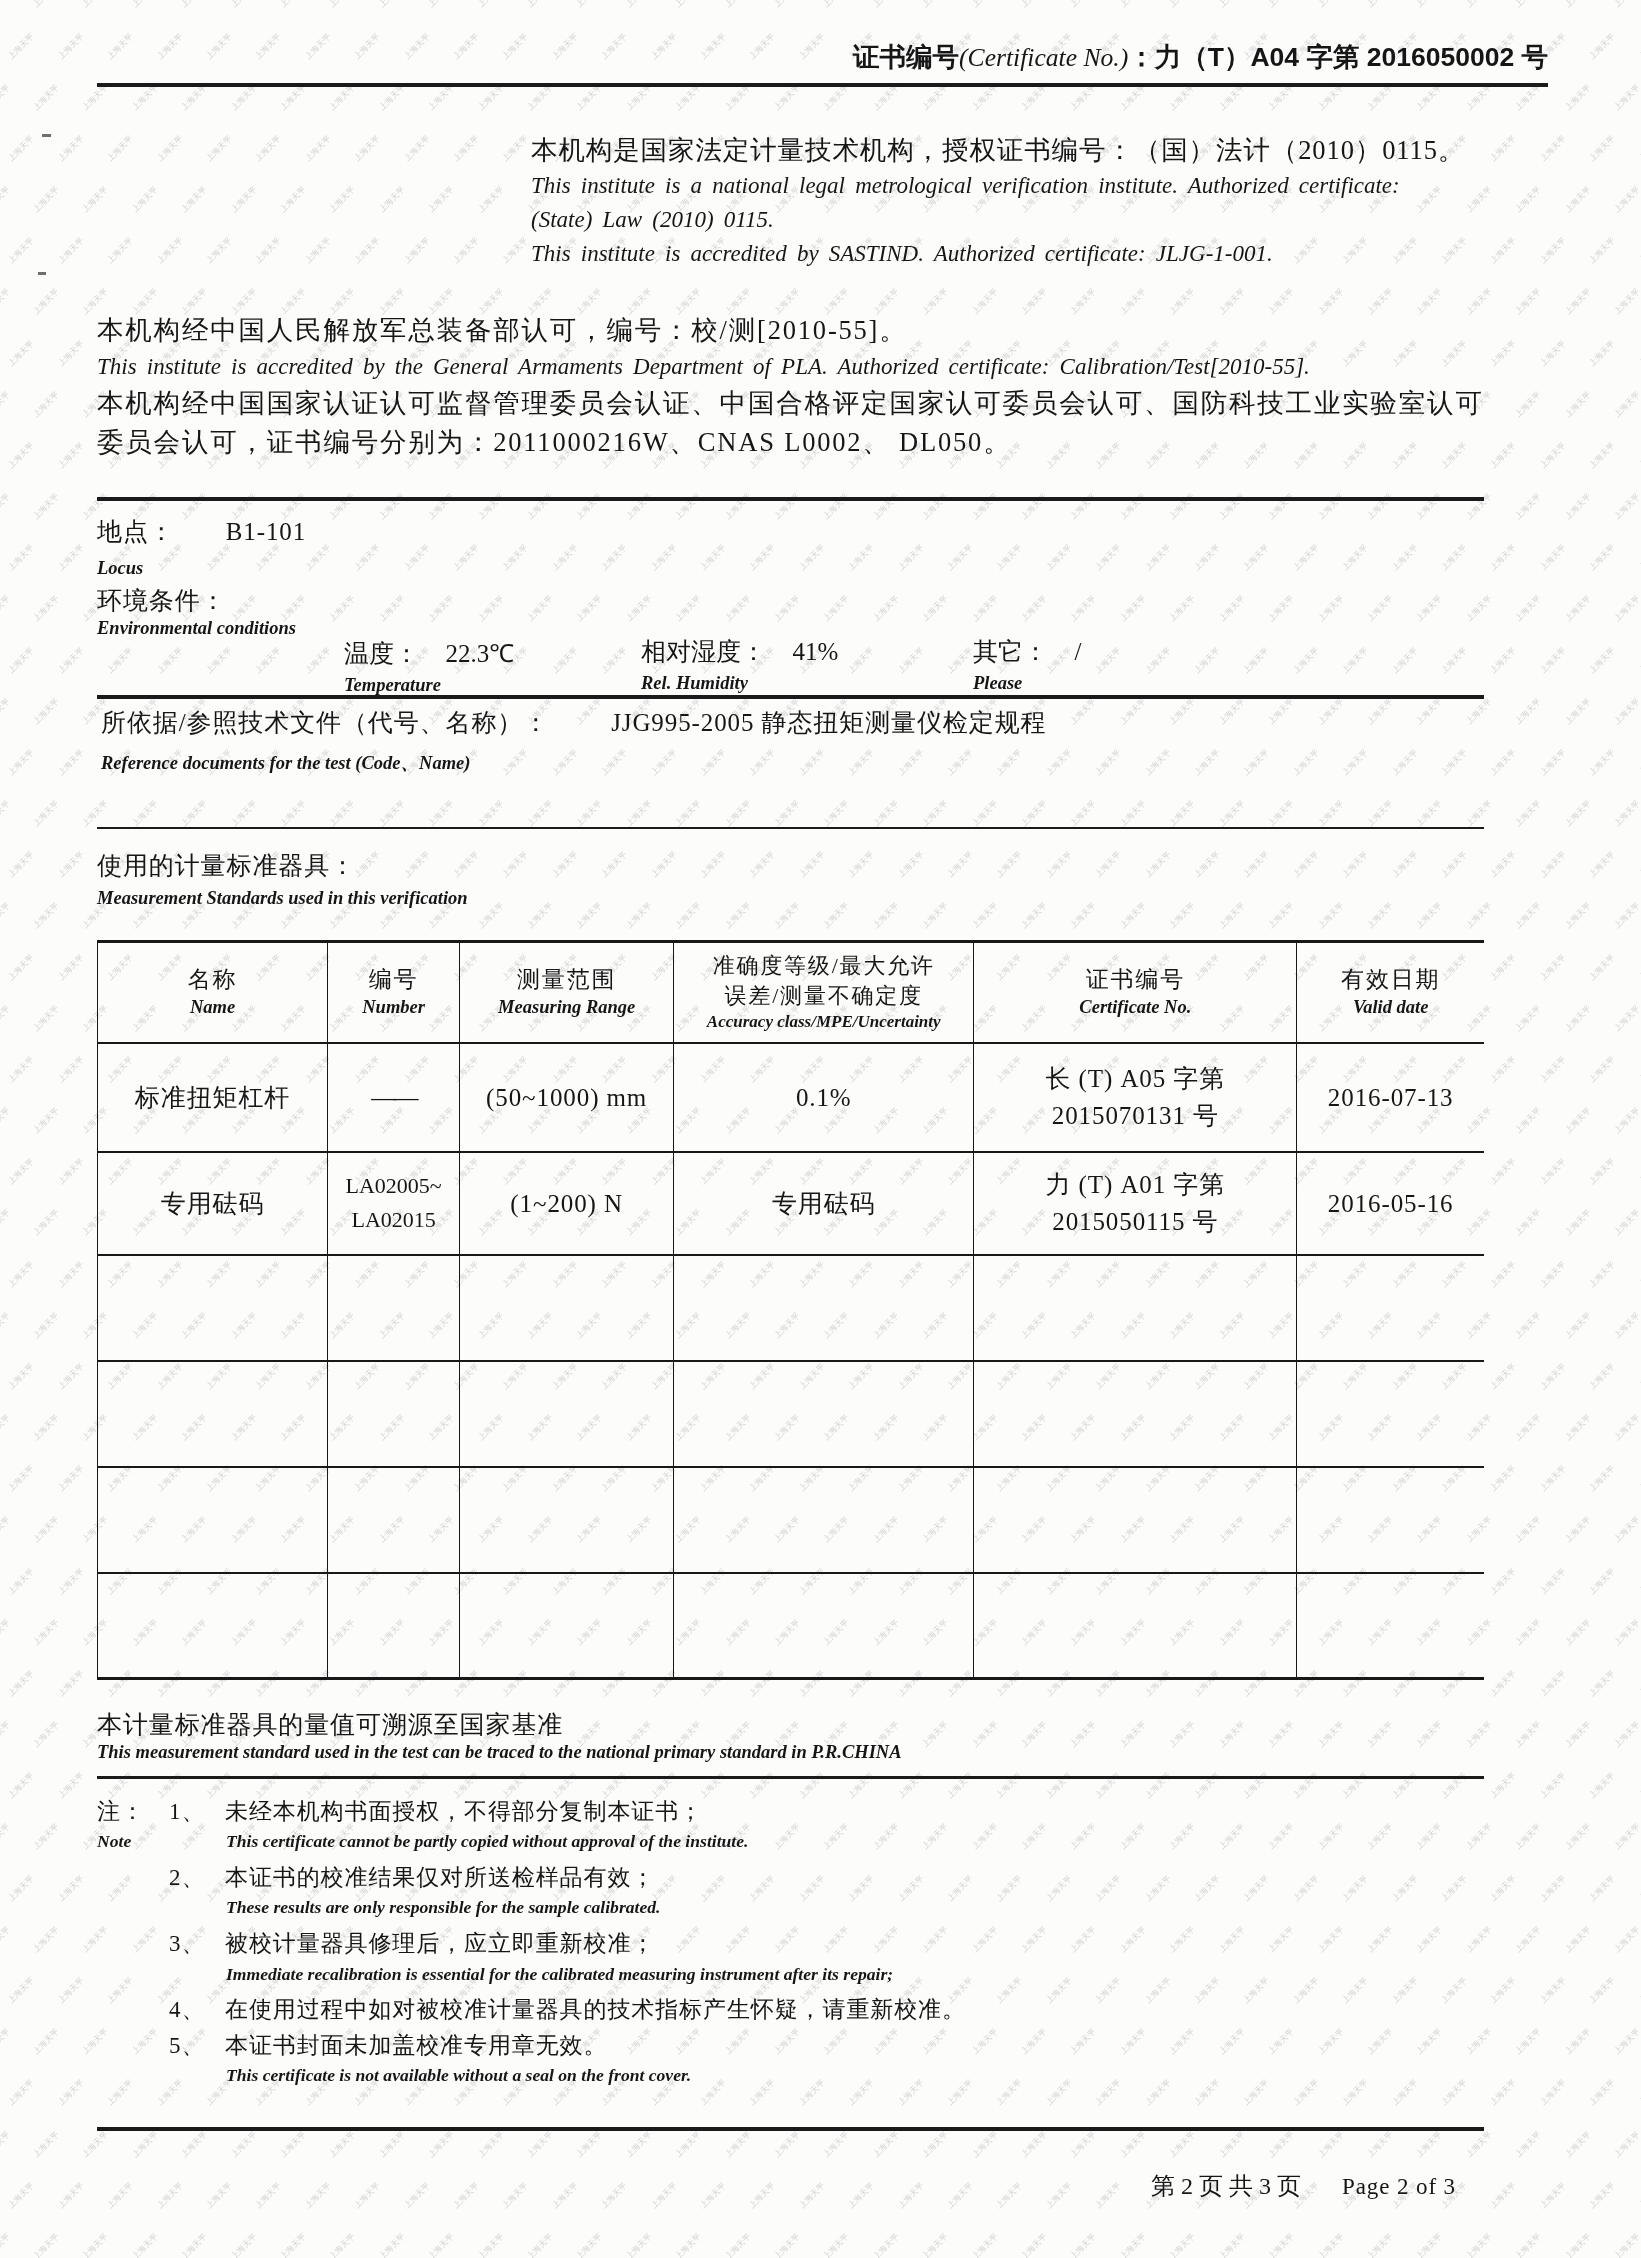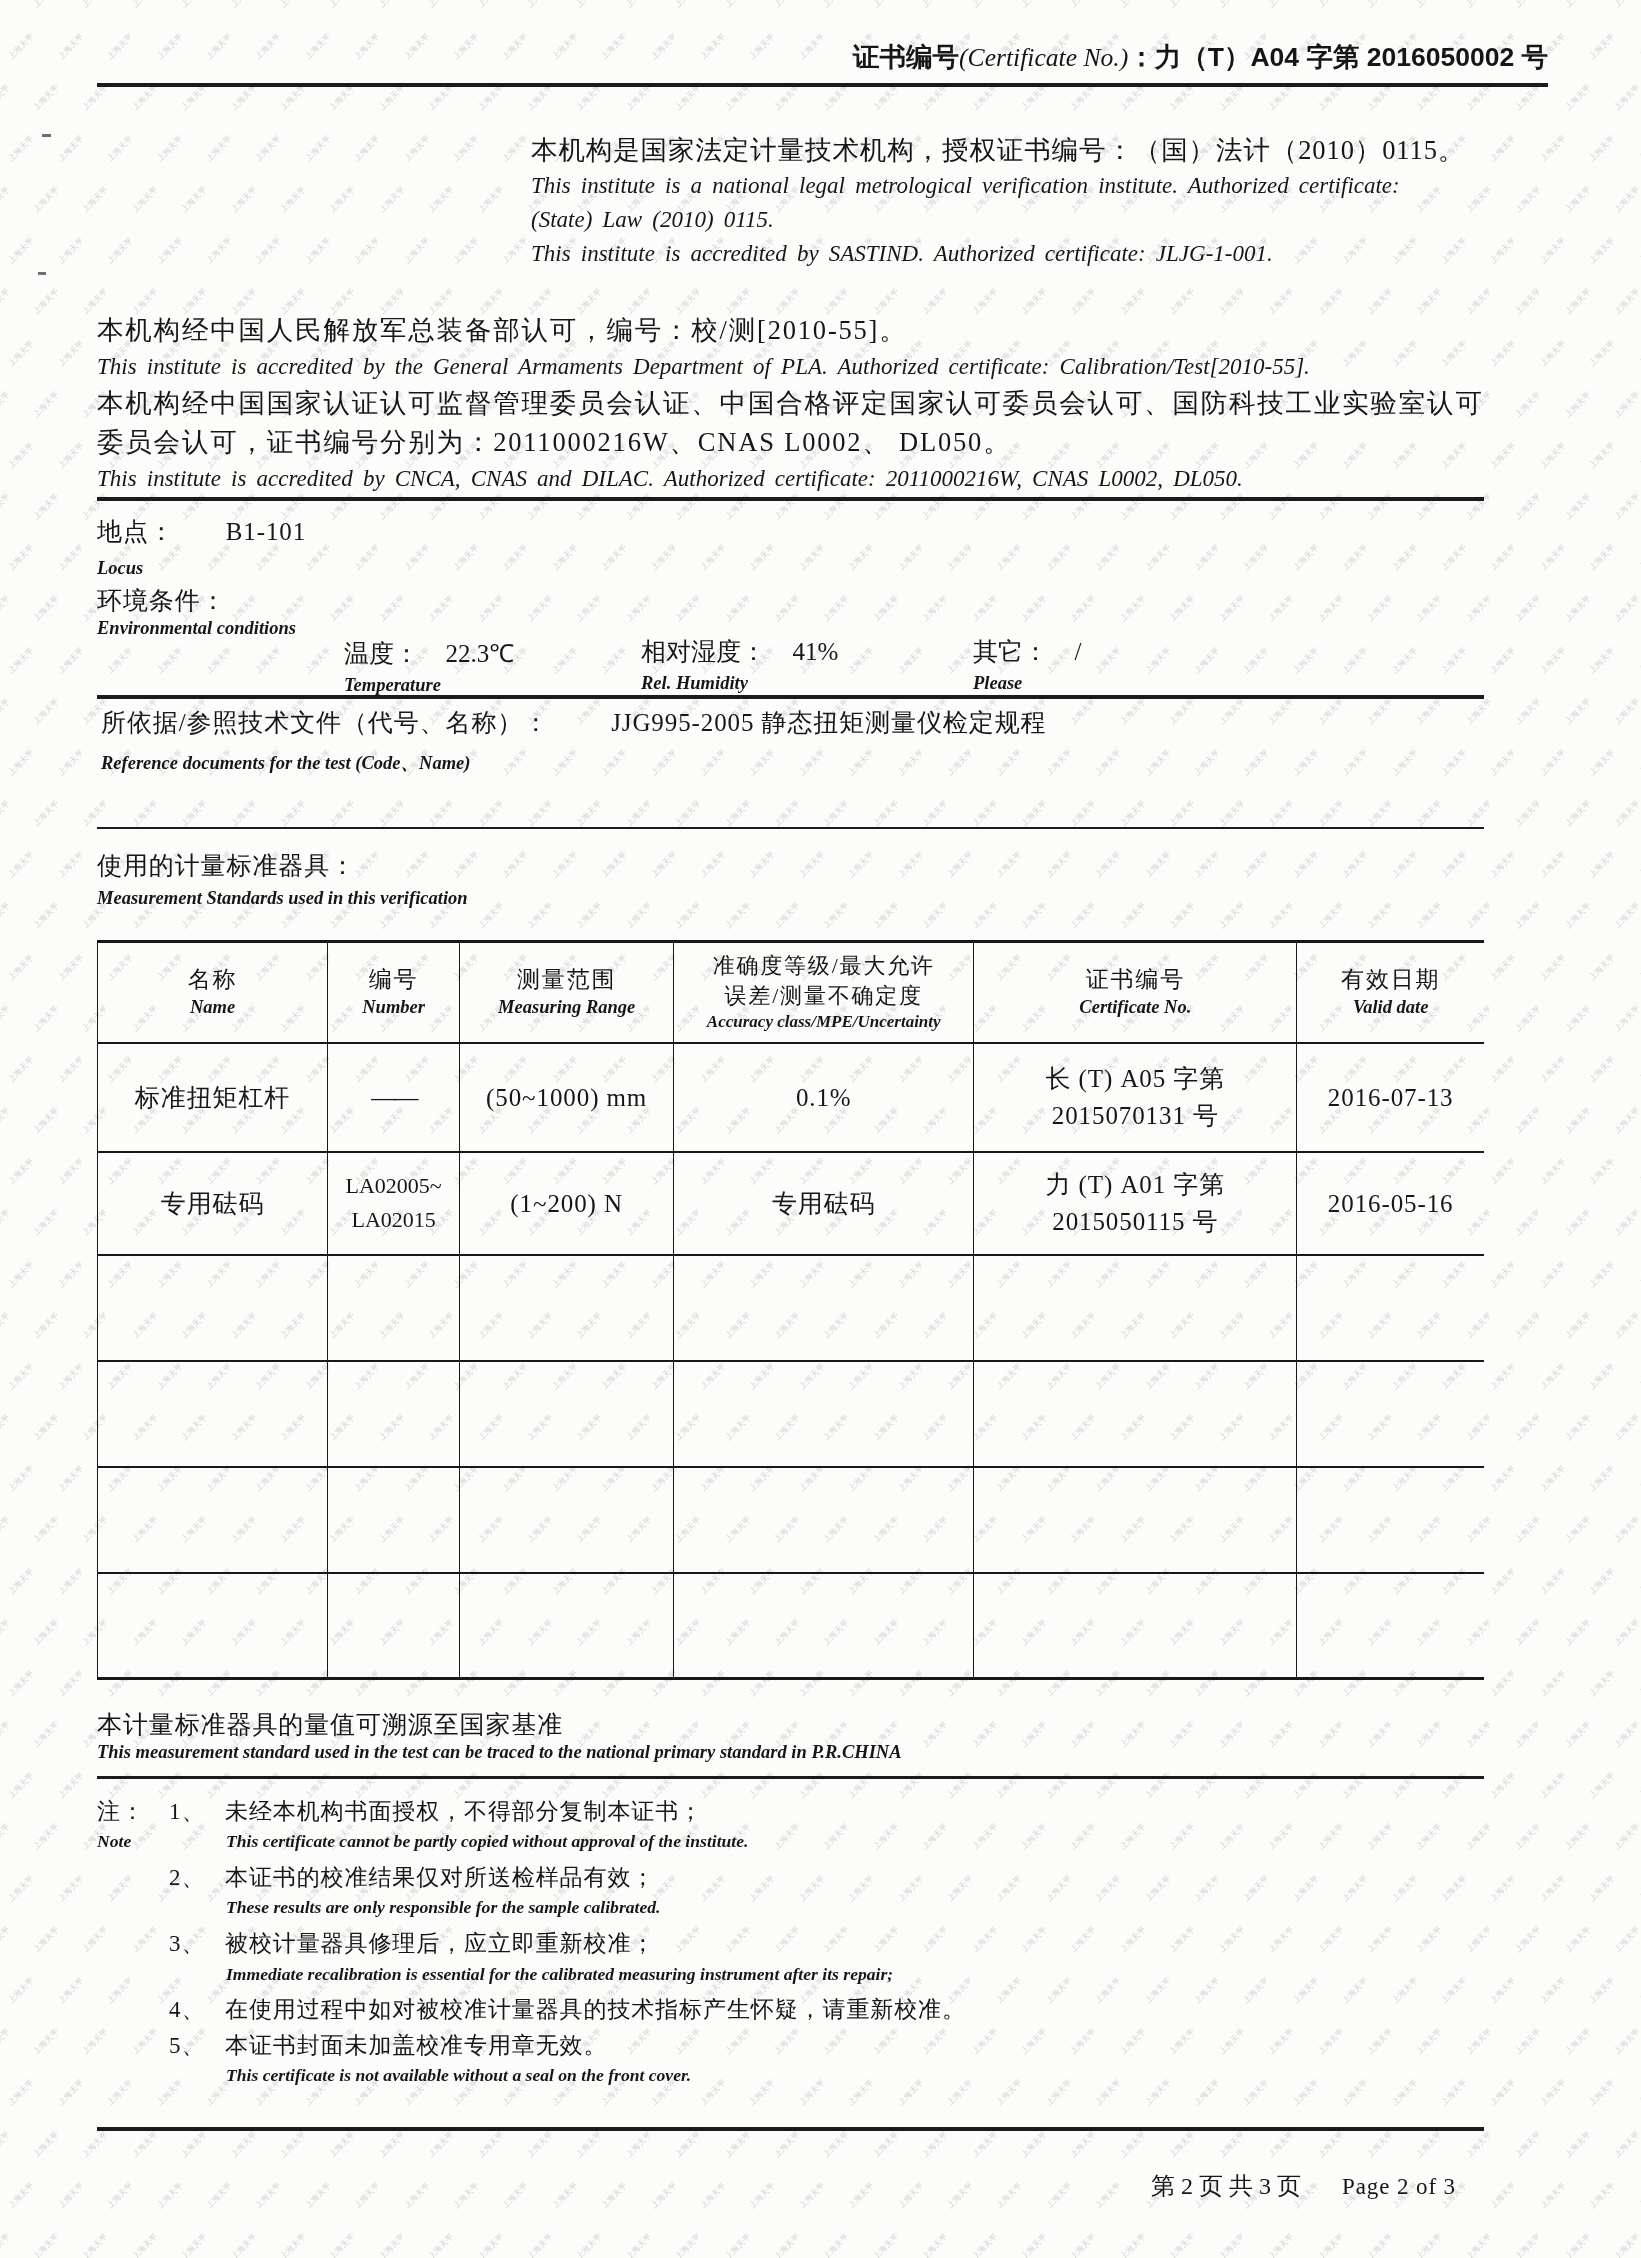"This institute is accredited by CNCA," div.en-line { html: <div>This institute is accredited by CNCA, CNAS and DILAC. Authorized certificate: 2011000216W, CNAS L0002, DL050.</div> -> none }
